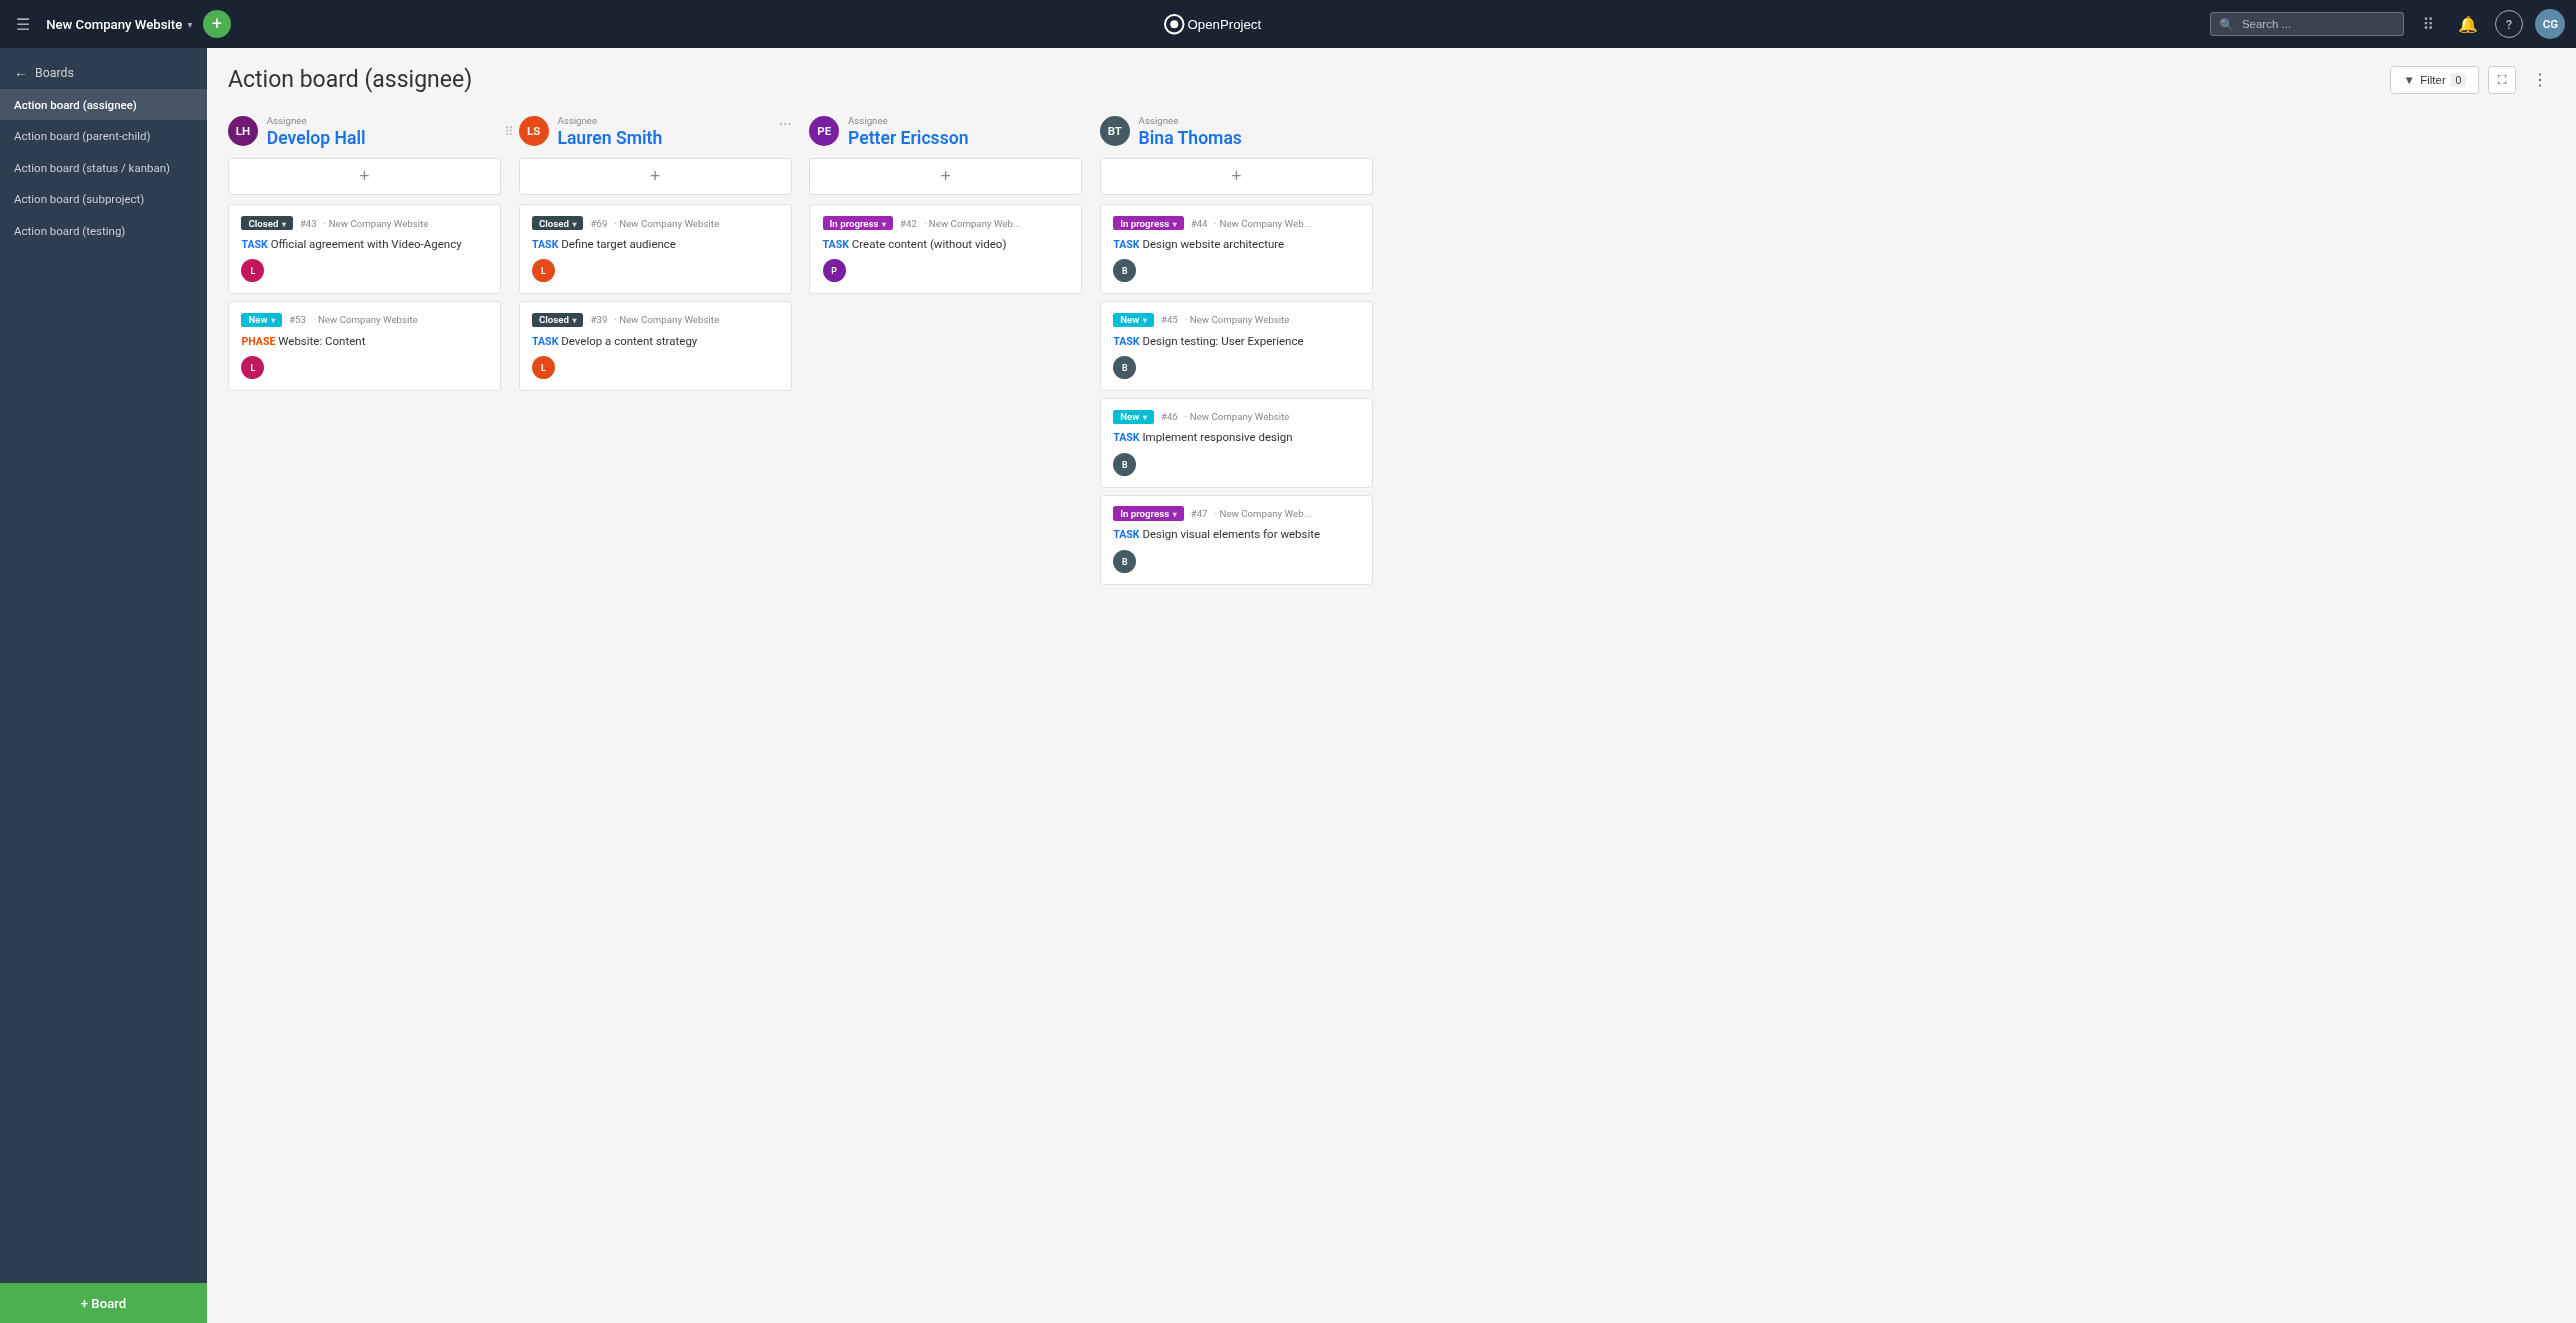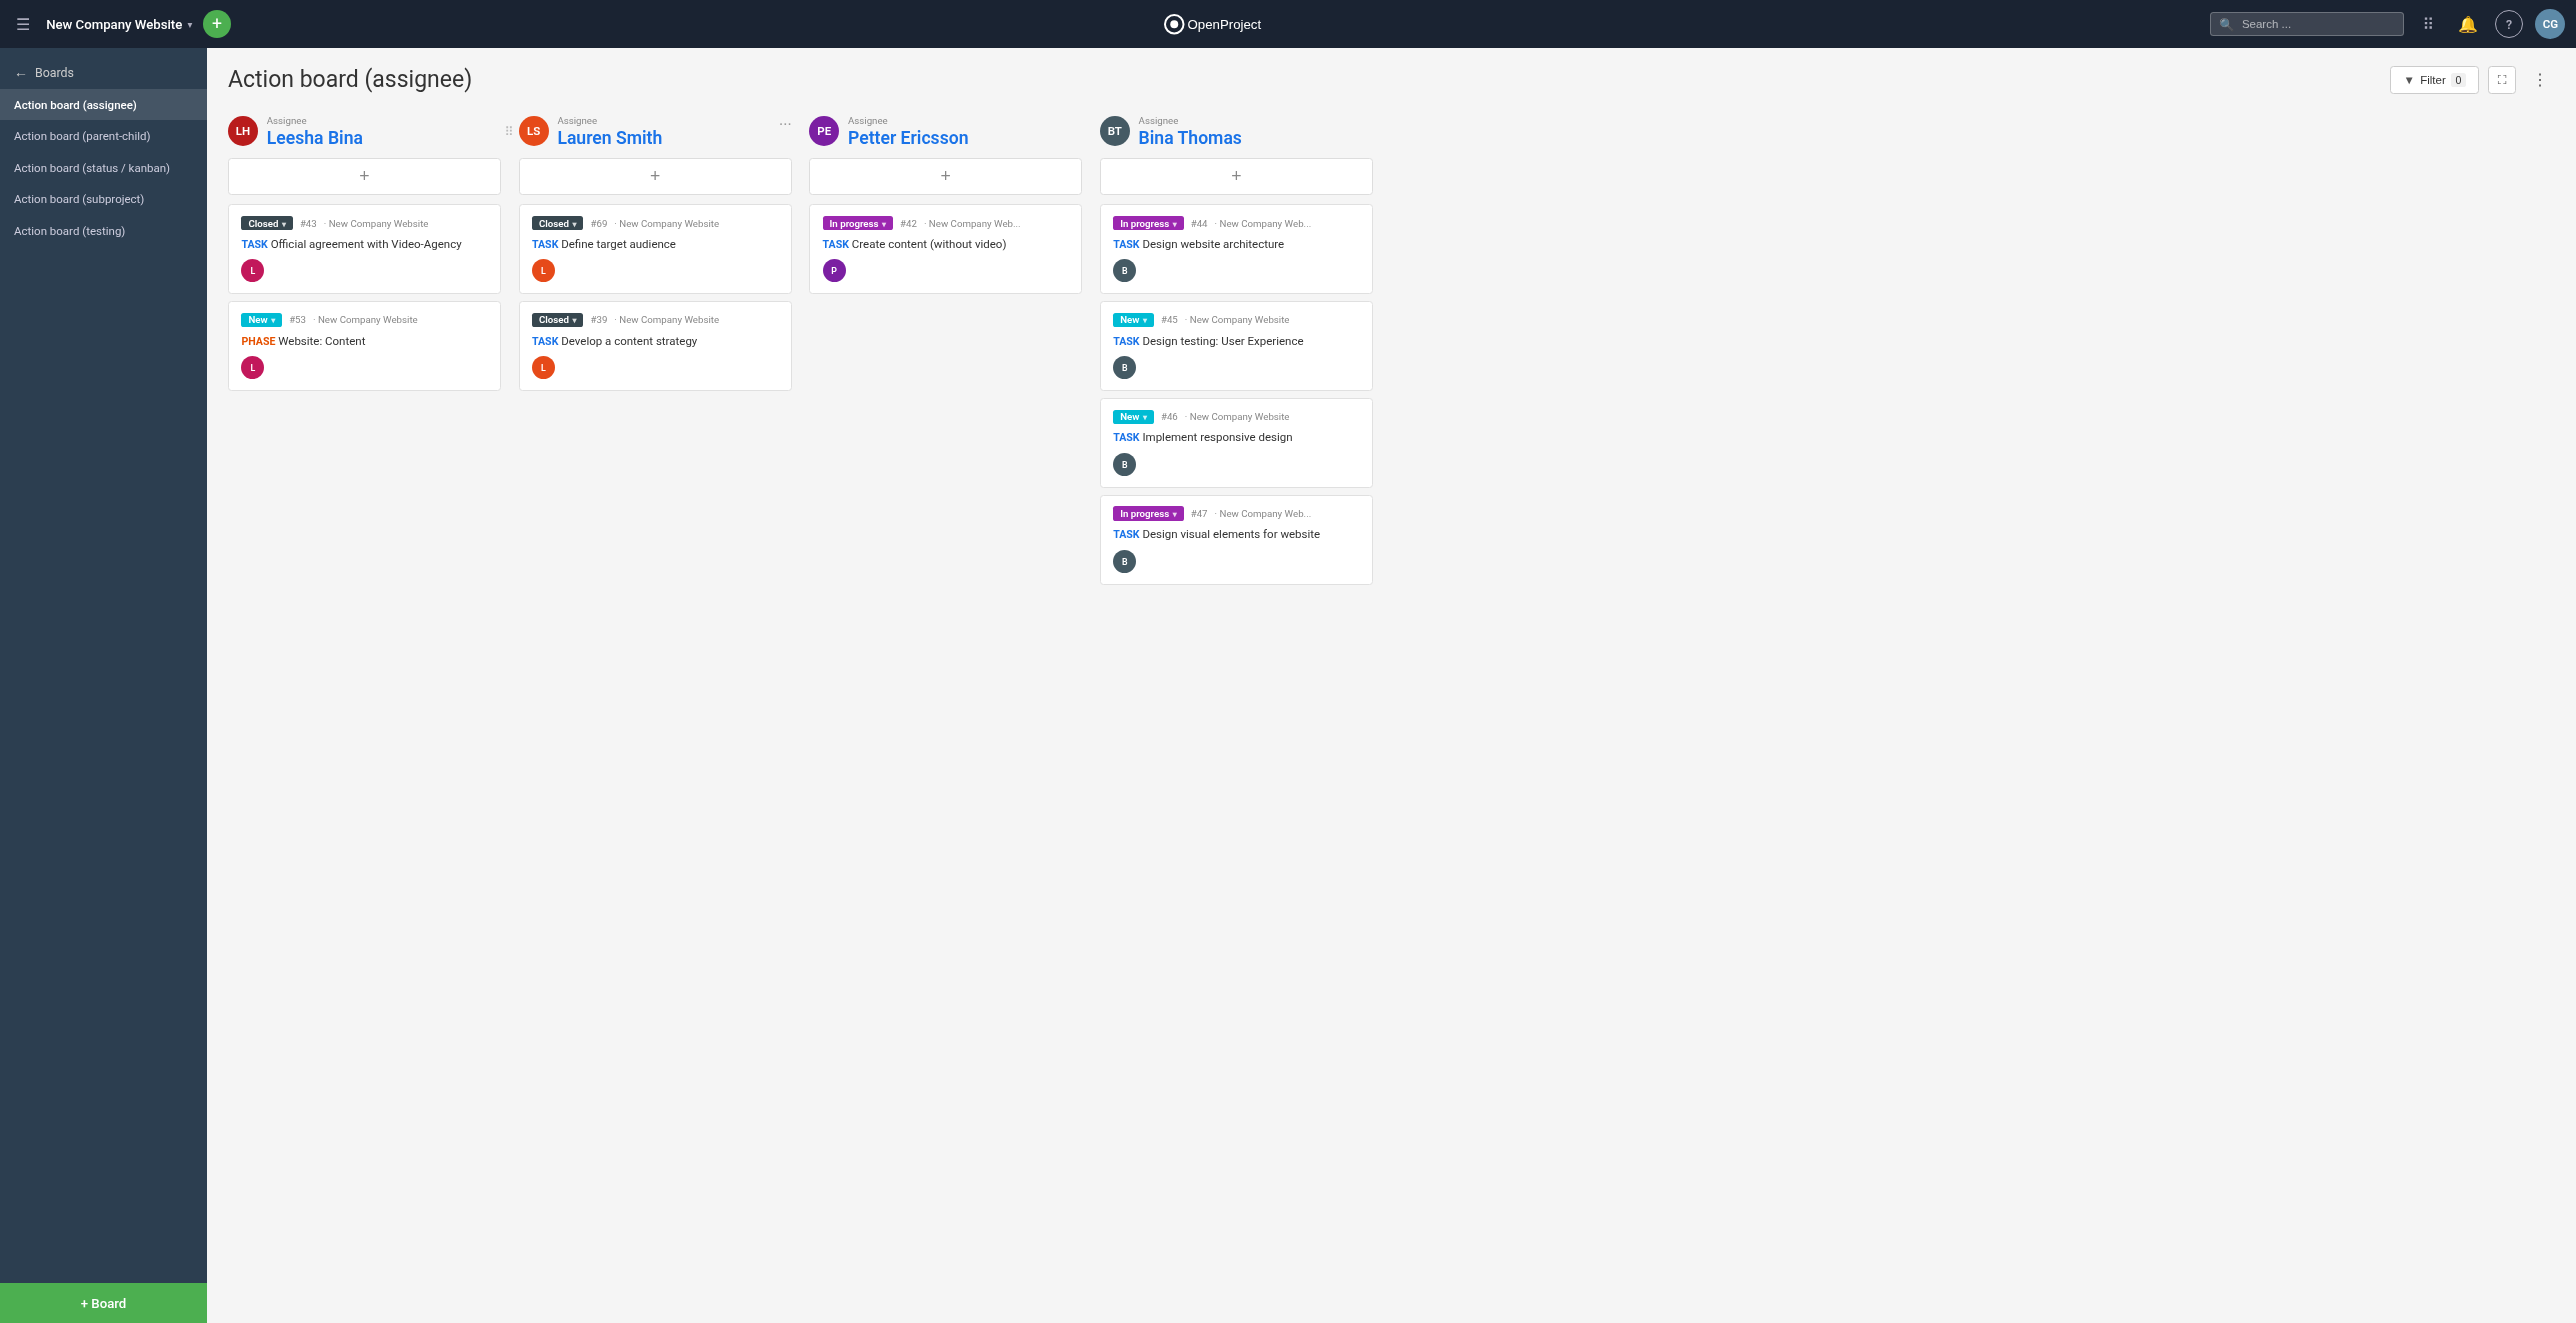"LH" div.avatar-placeholder { background: #b91c1c -> #701a75 }
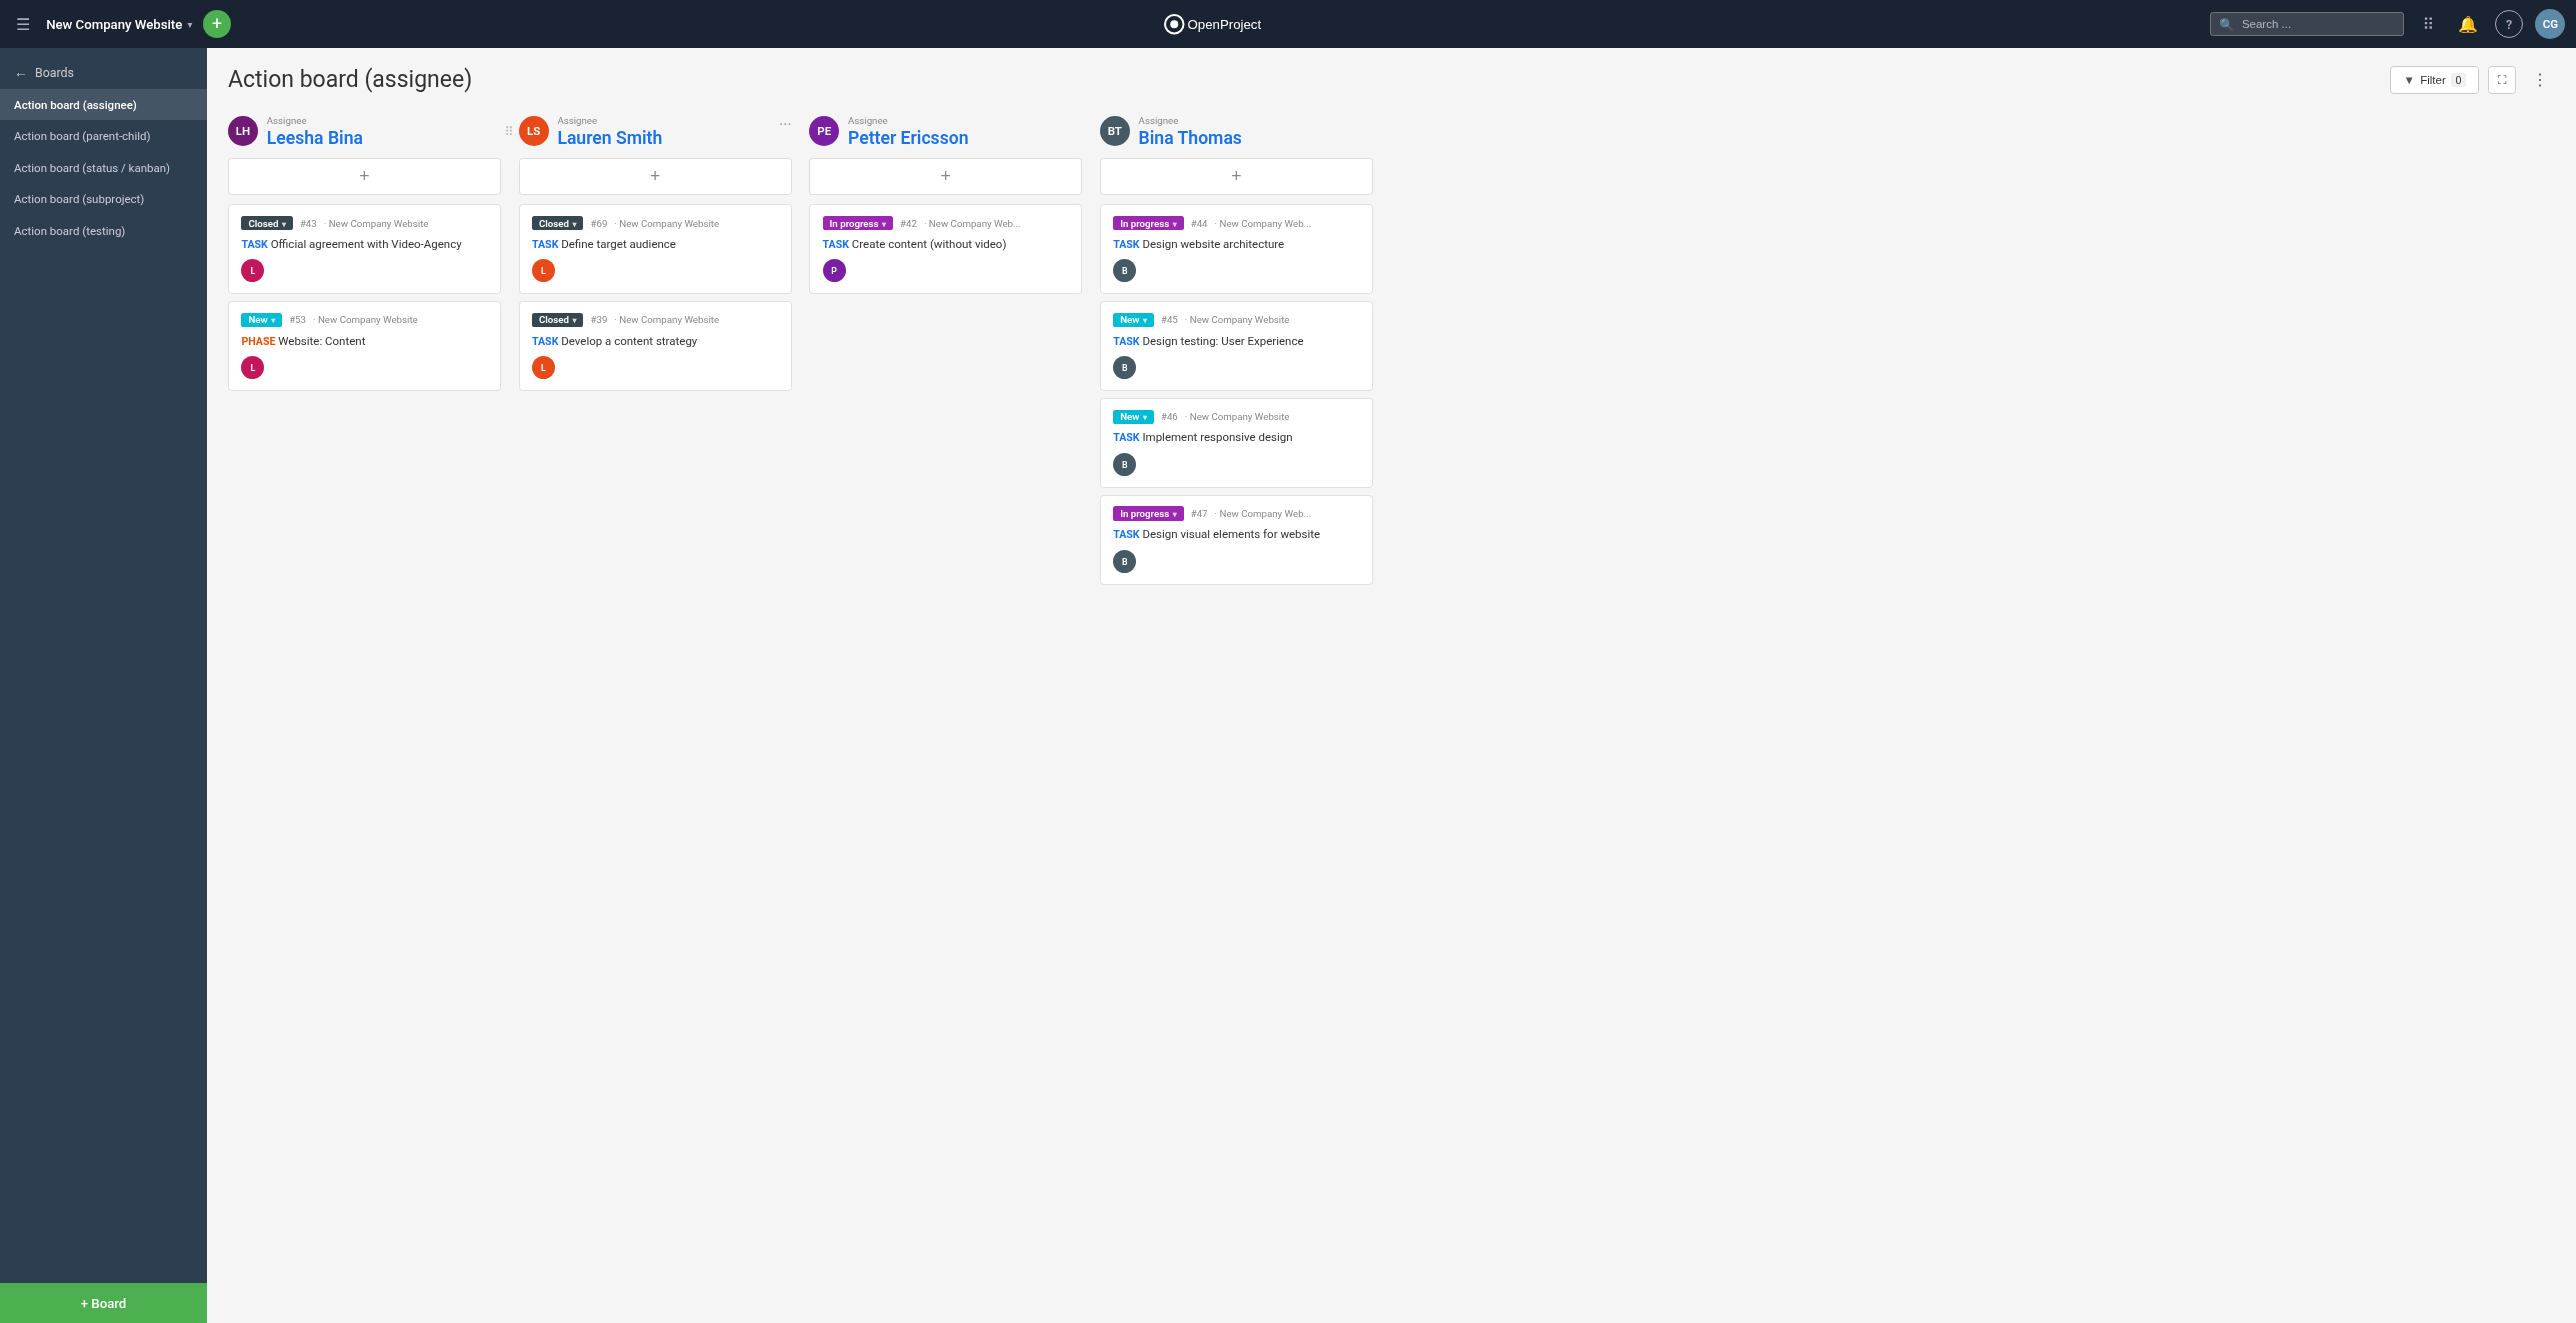"Leesha Bina" div.column-header-name { text: Leesha Bina -> Develop Hall }
